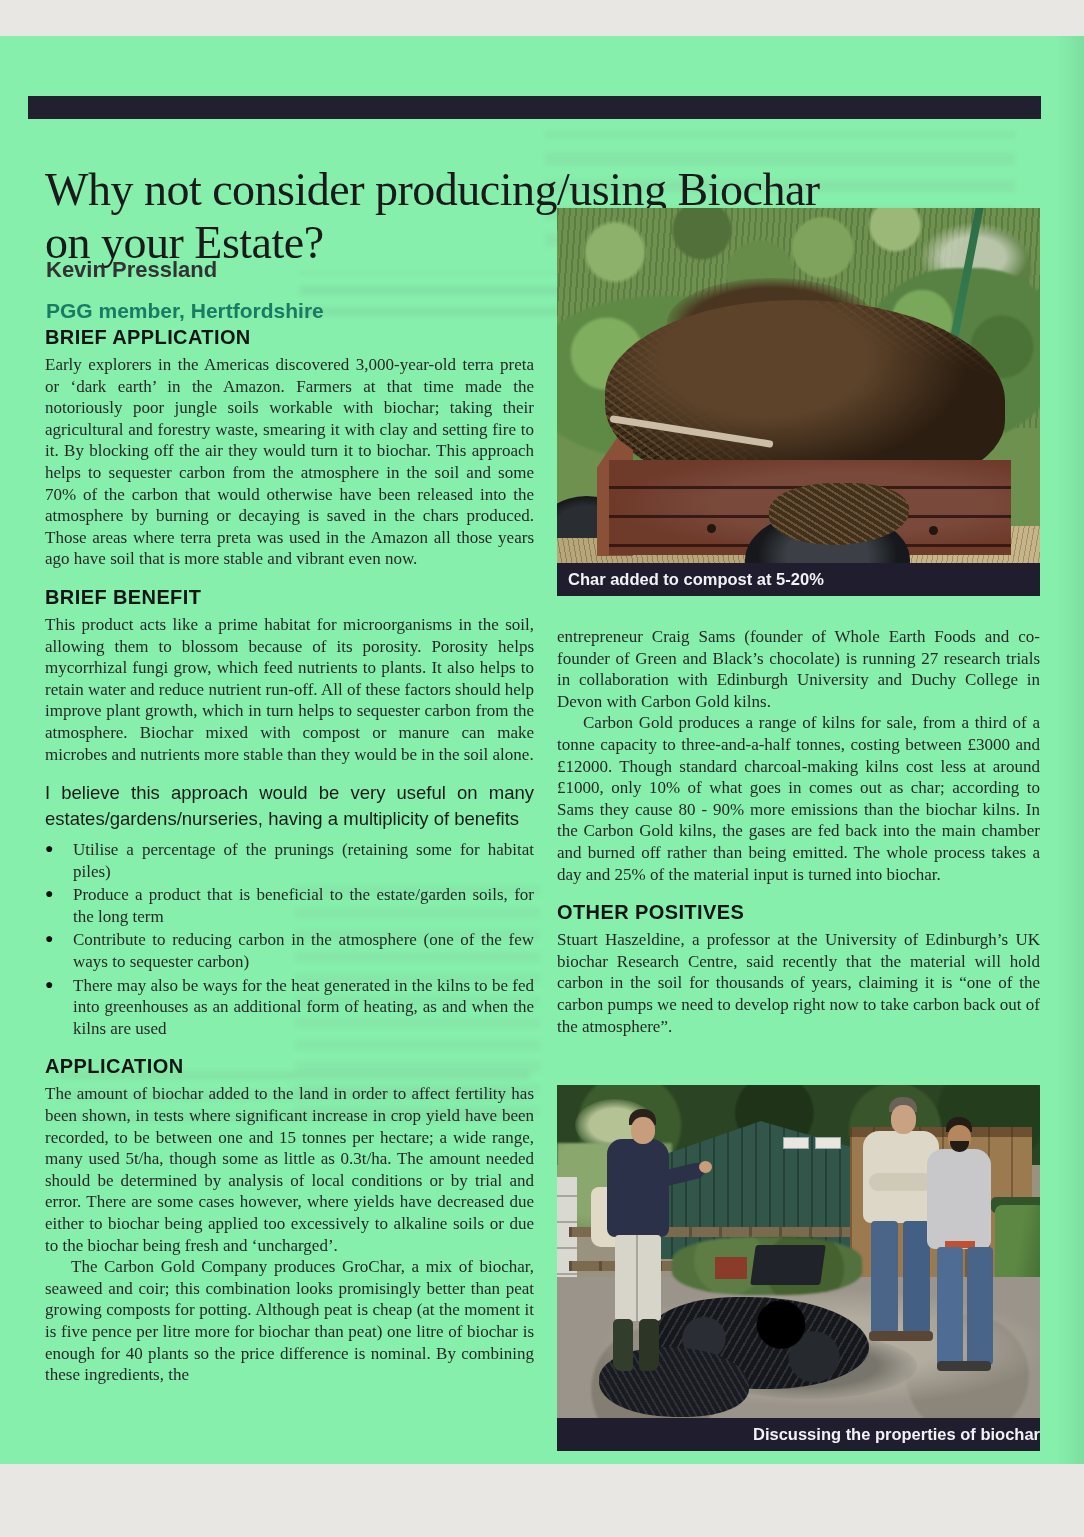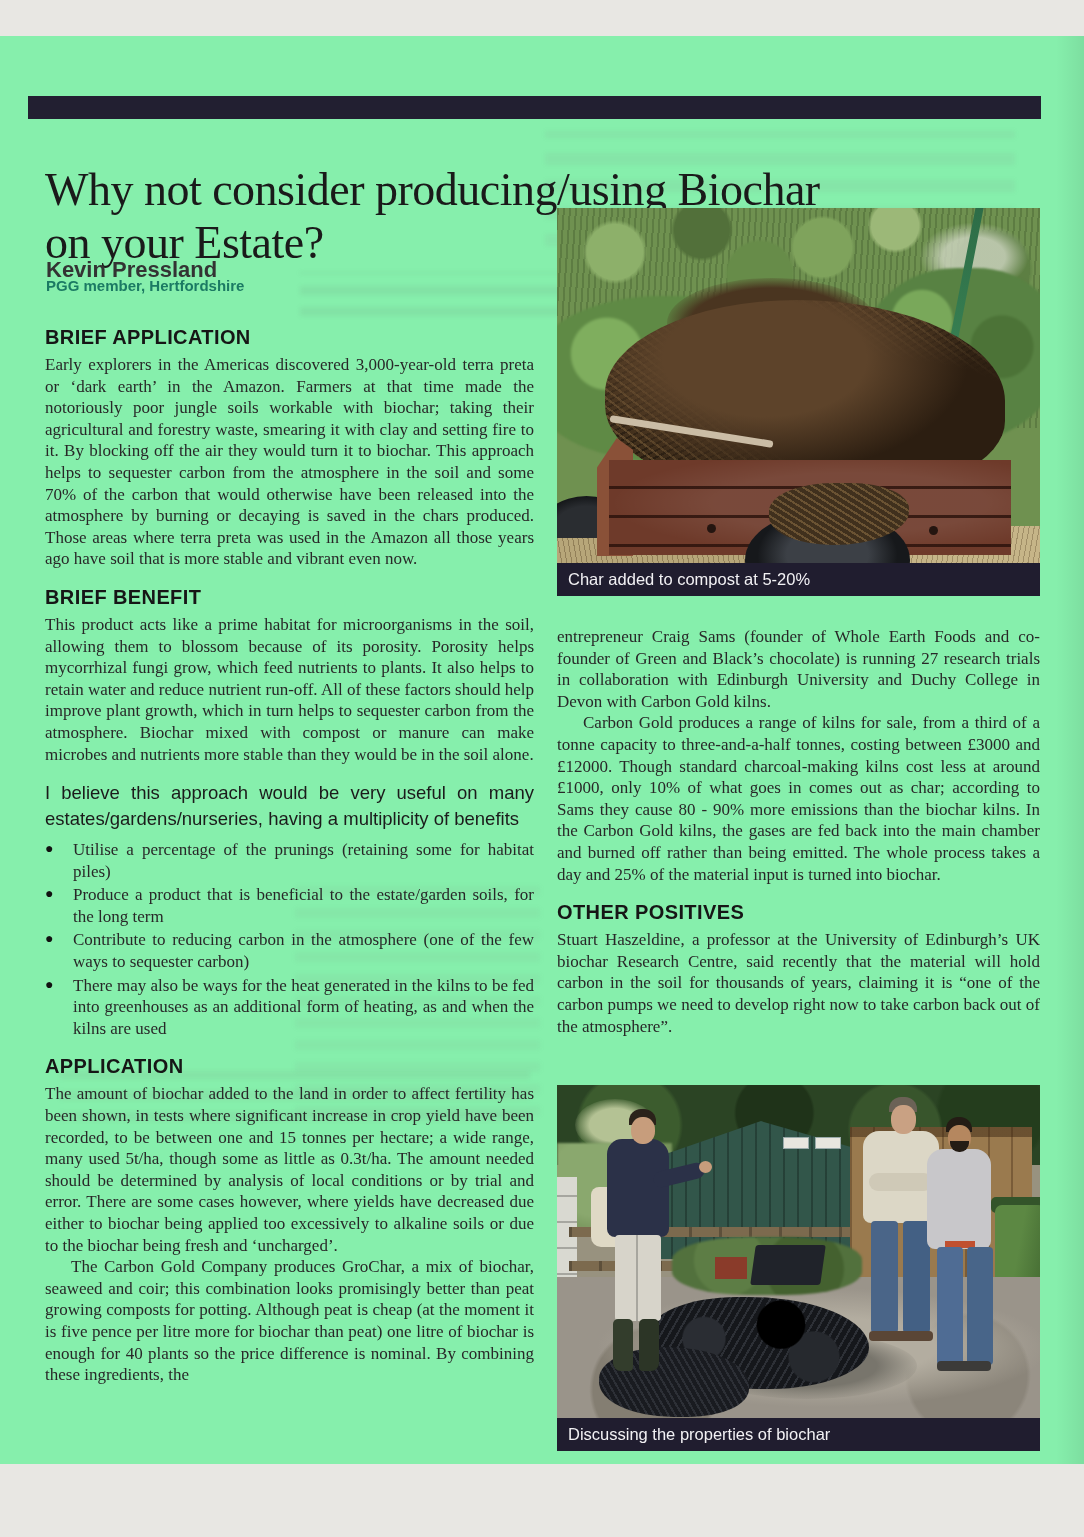"PGG member, Hertfordshire" .affil { font-size: 15px -> 21px; top: 241px -> 263px }
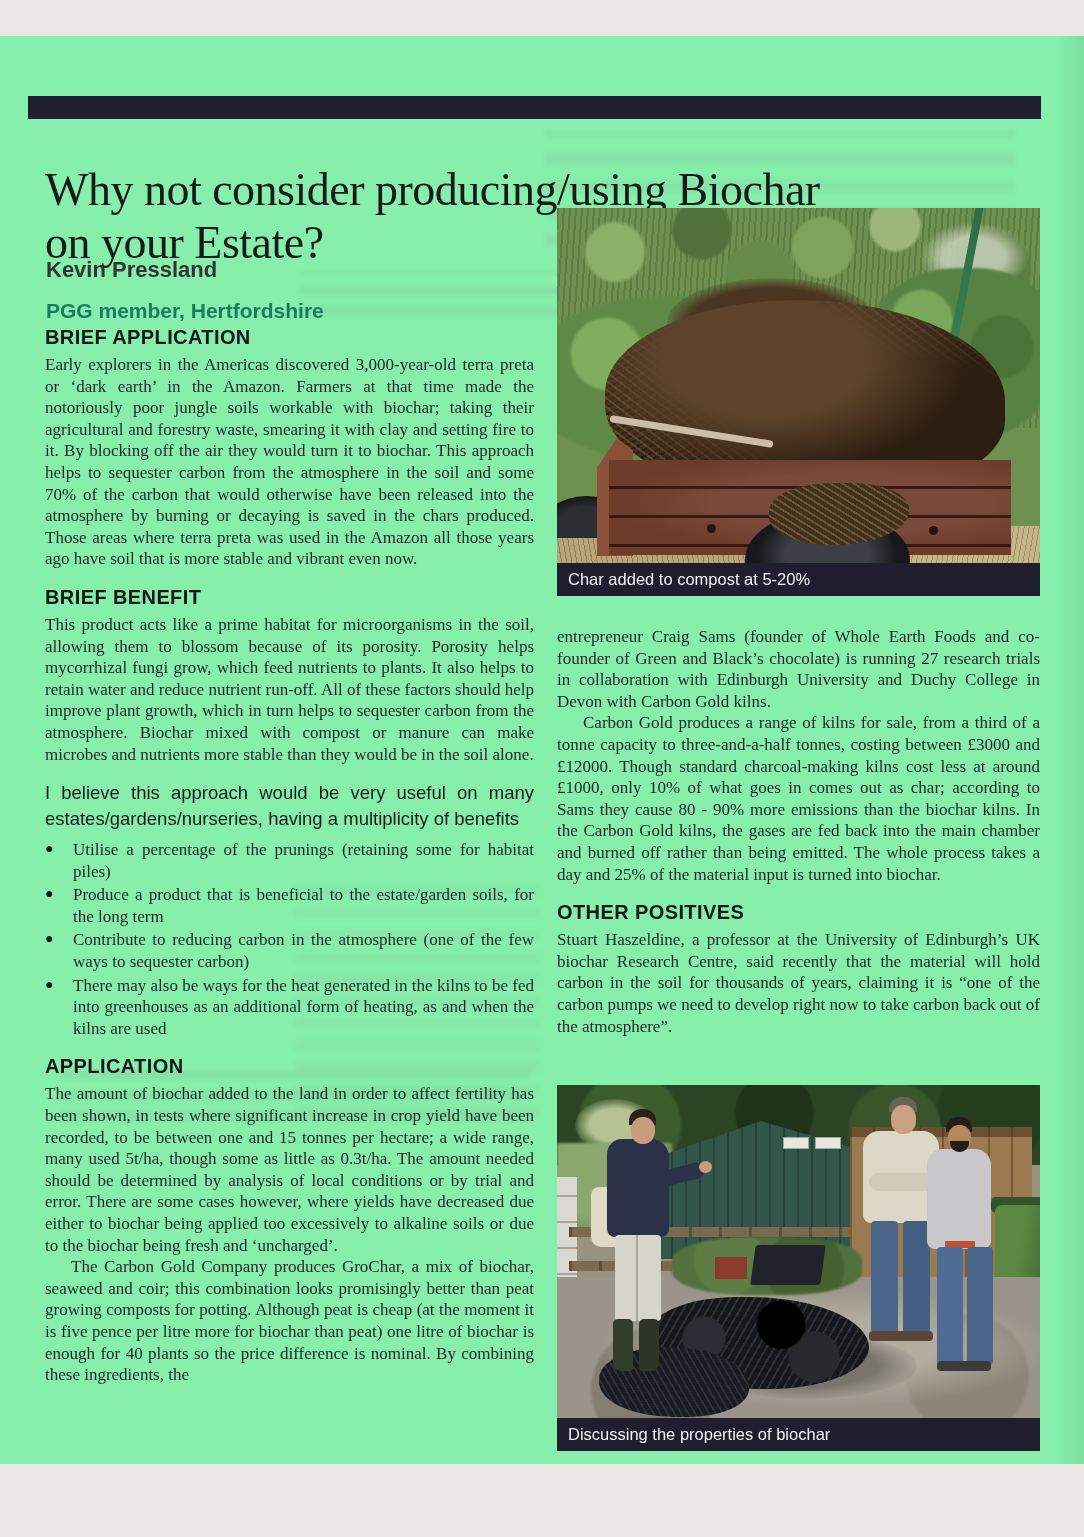"Char added to compost at" .caption { font-weight: normal -> bold }
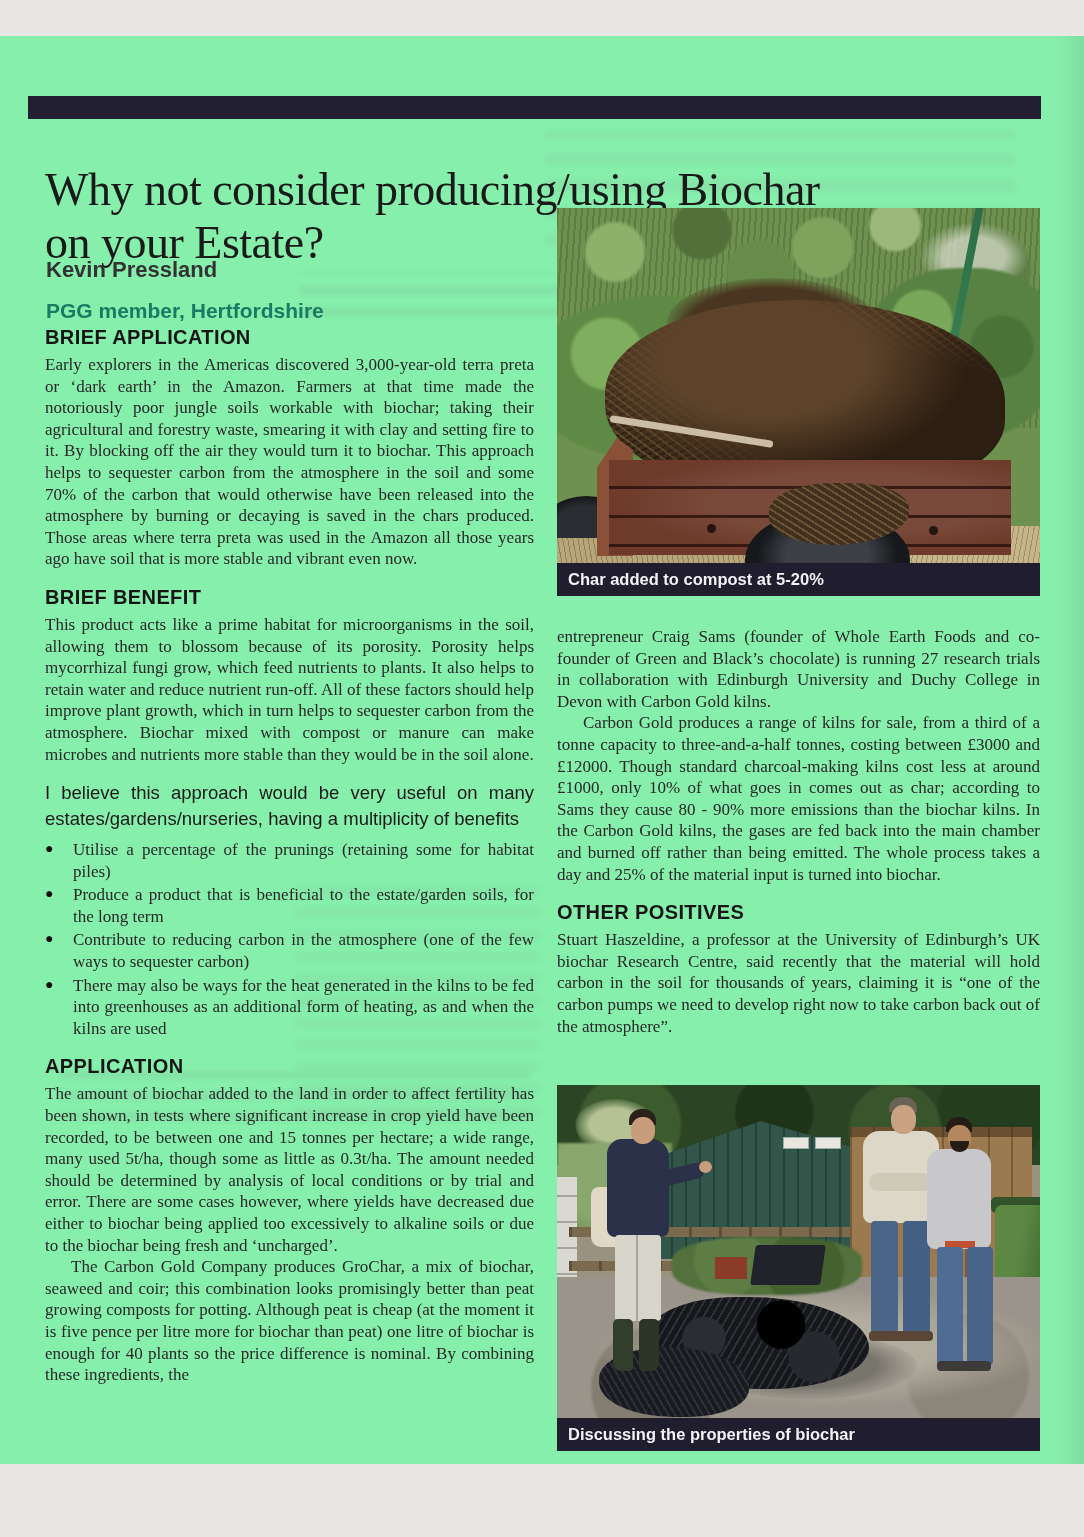"Discussing the properties of biochar" .fig2 { text-align: none -> right }
